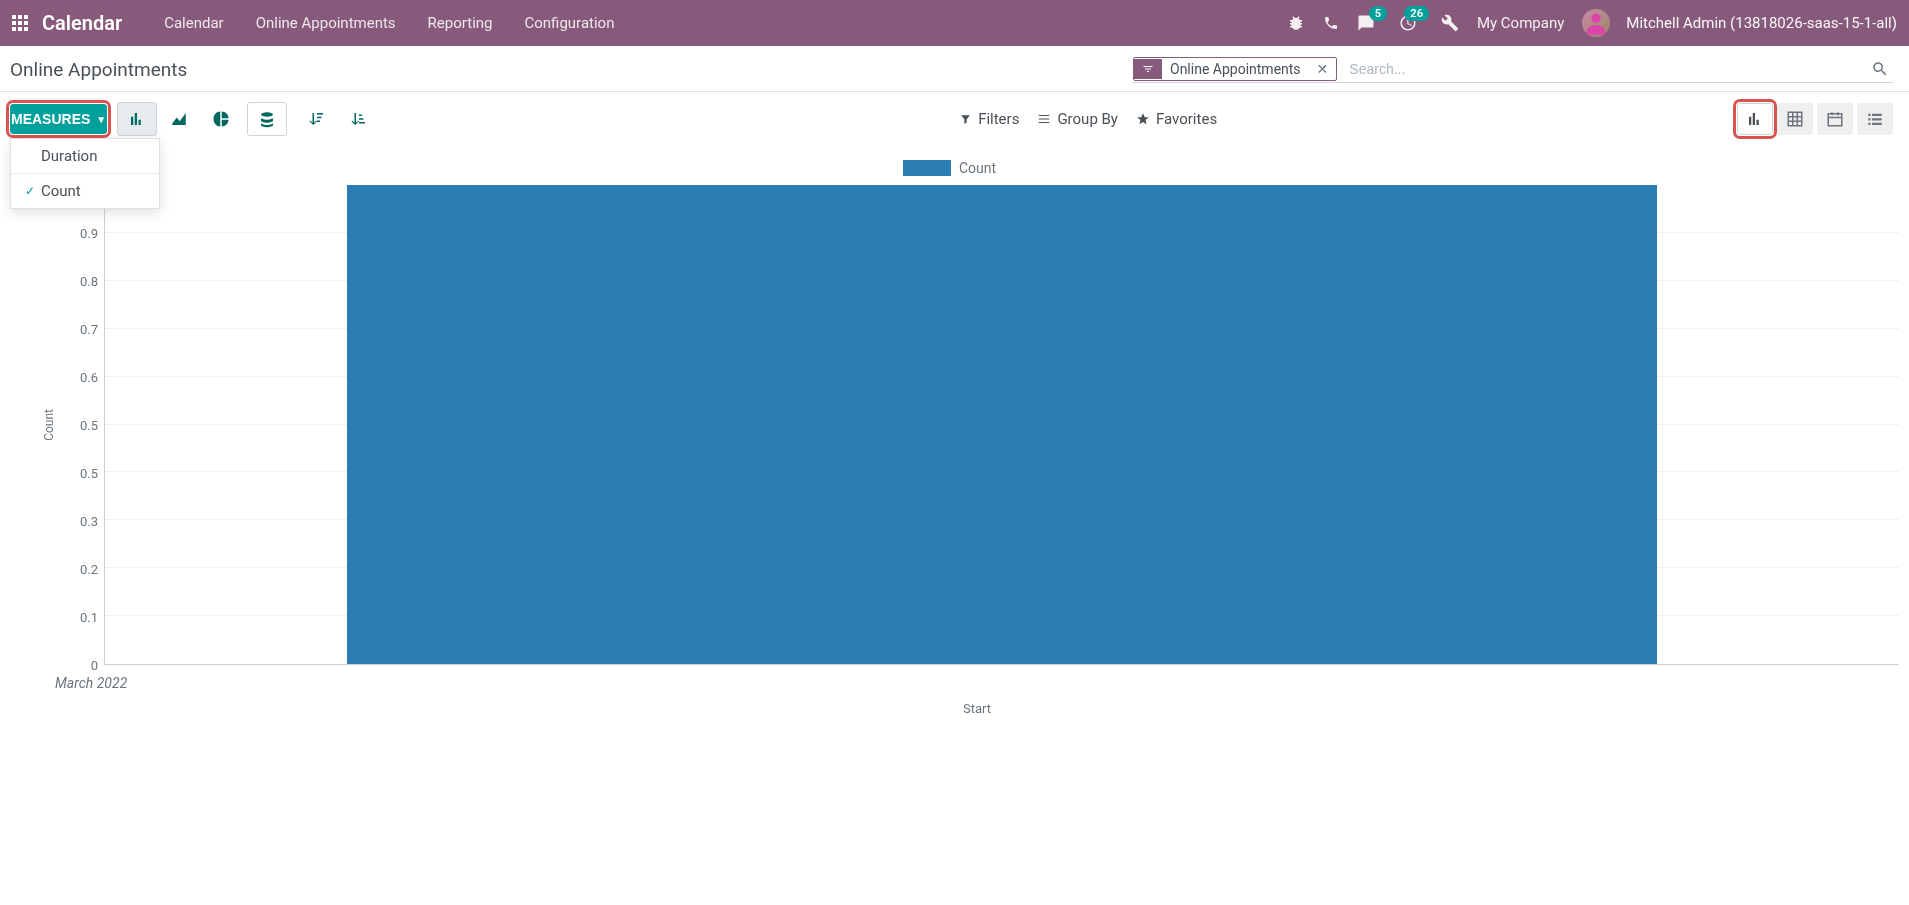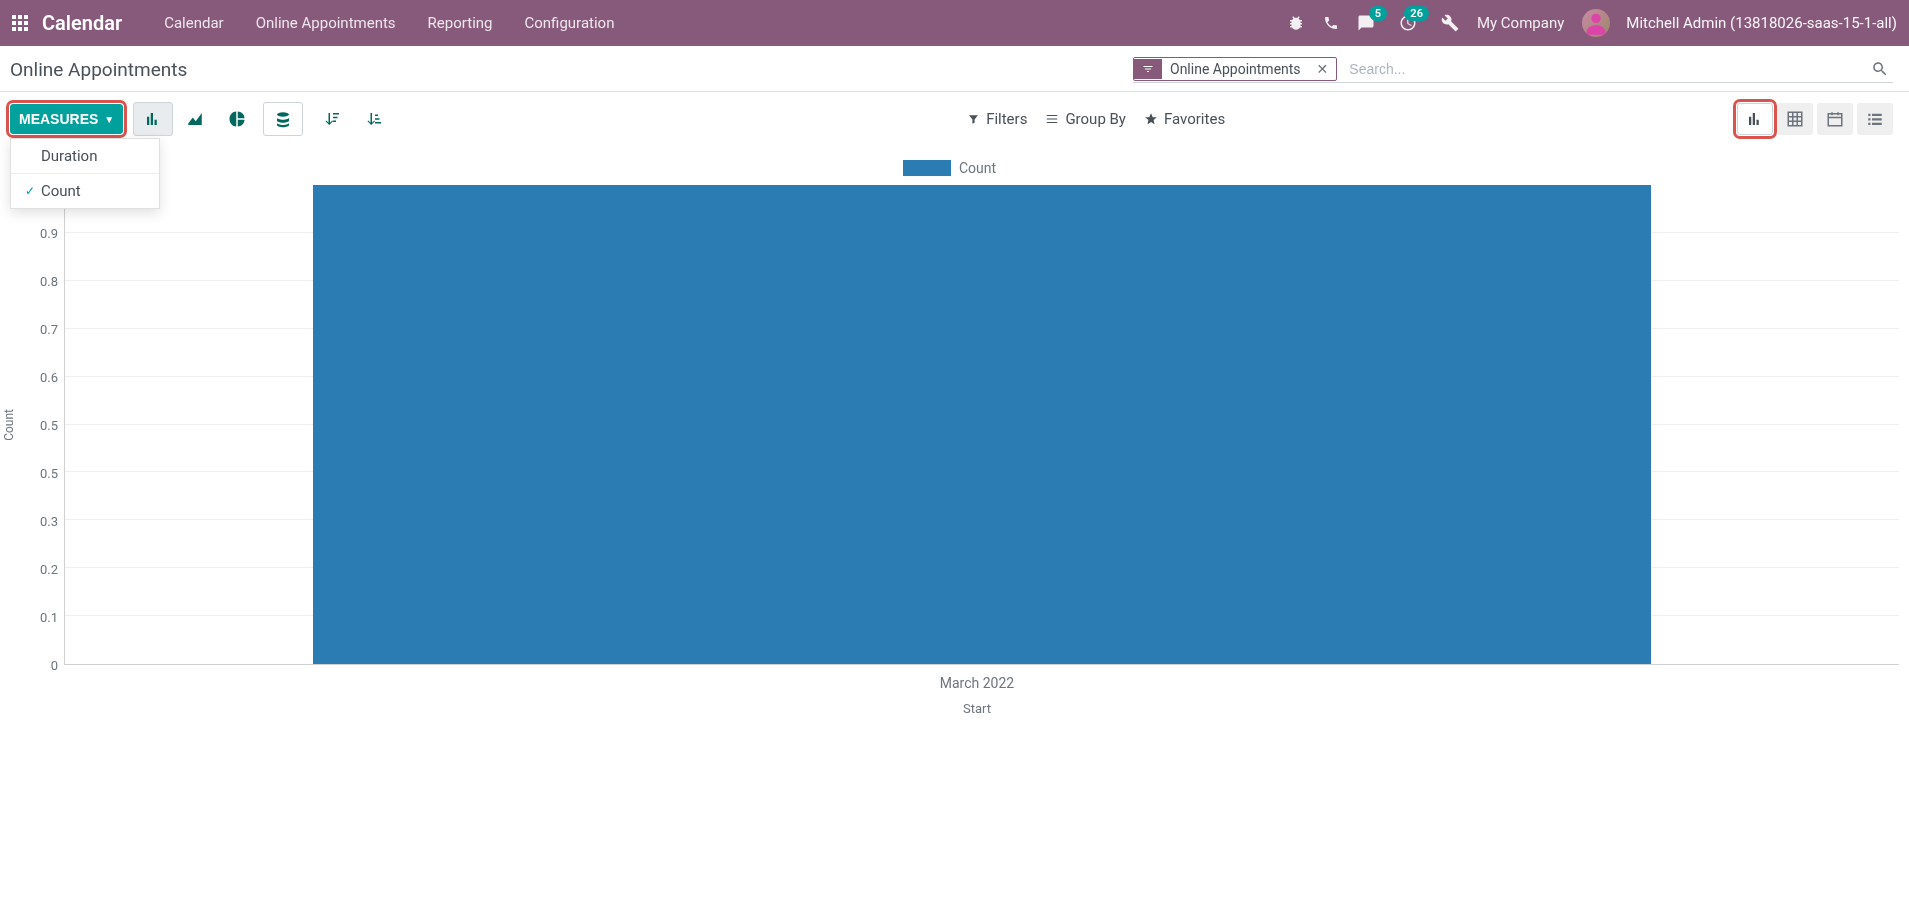"MEASURES" .btn { padding: 6px 8px -> 6px 0 }
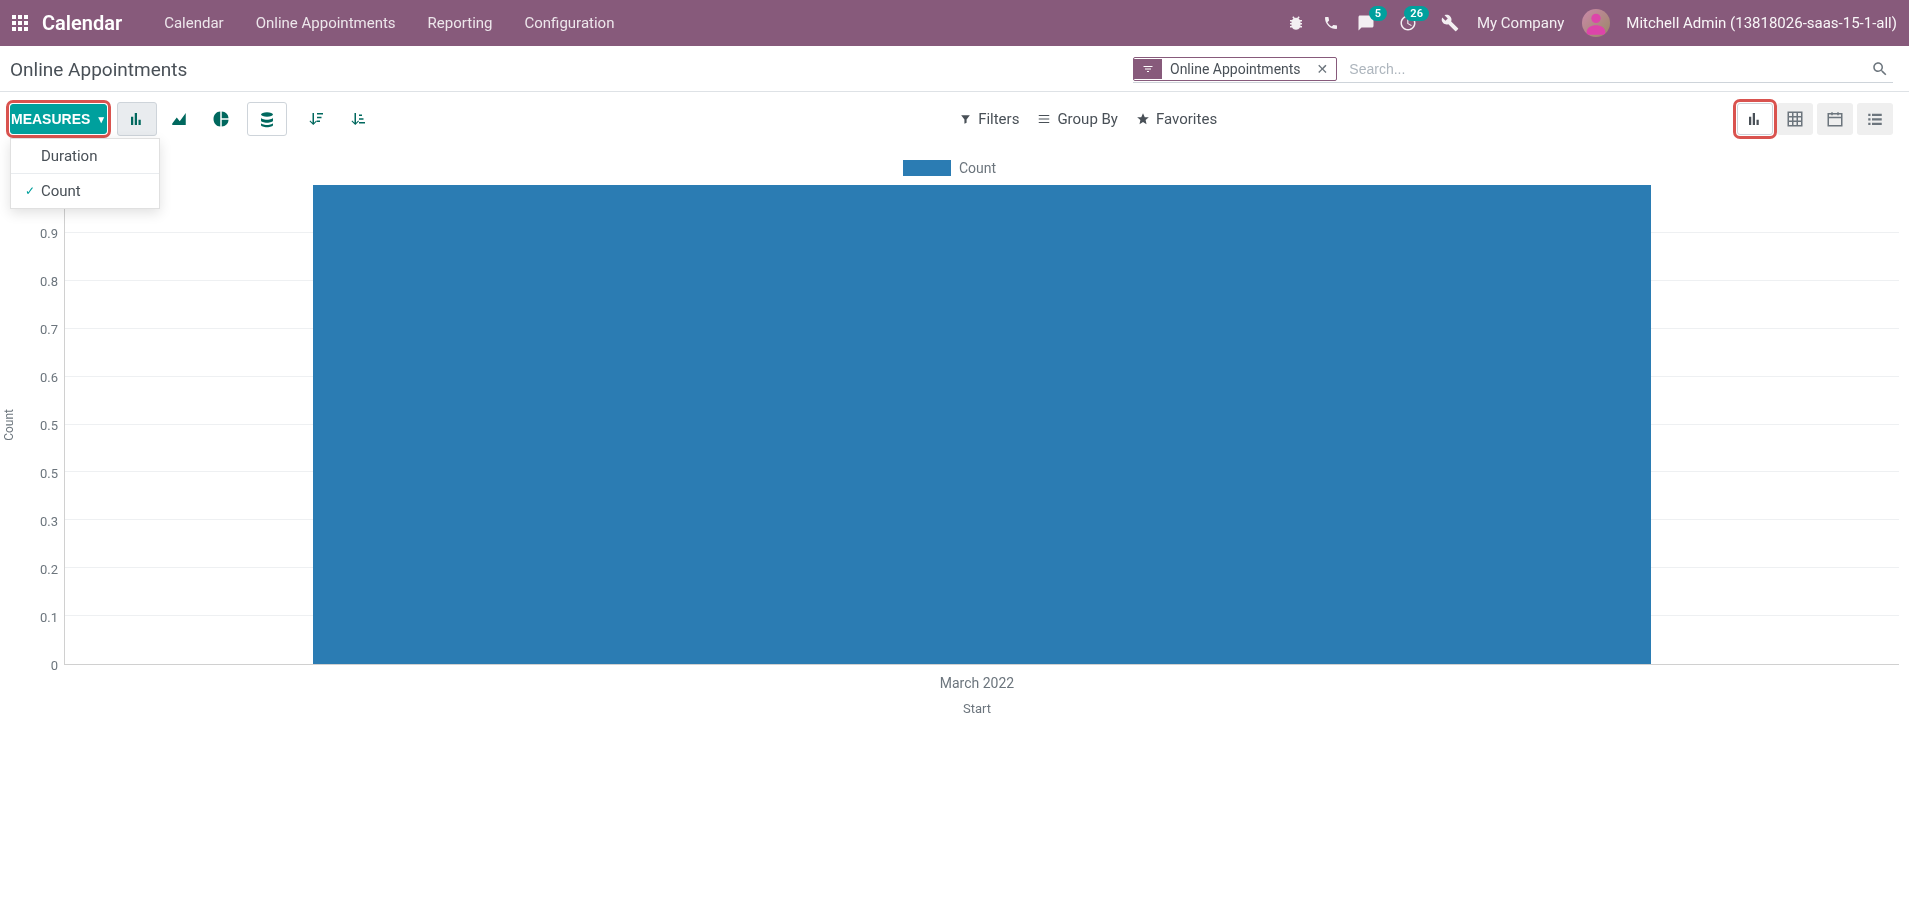"0.9" .plot-area { margin-left: none -> 40px }
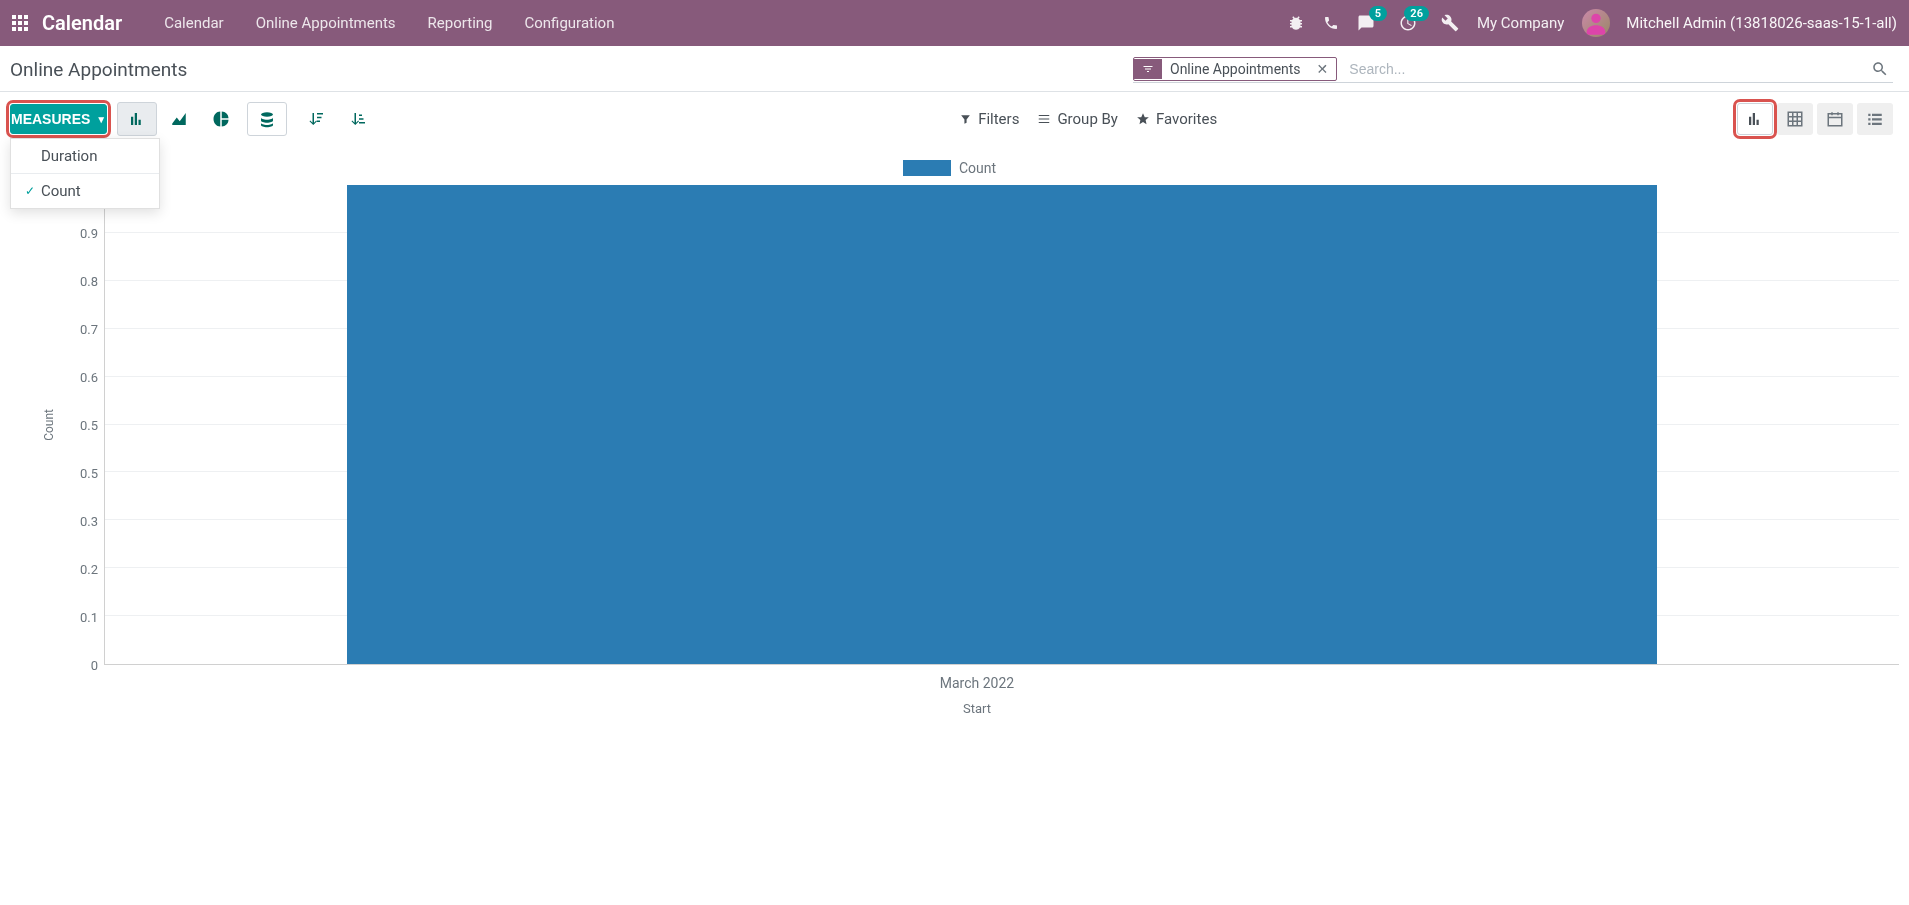"March 2022" .x-label { font-style: none -> italic; text-align: center -> left }
